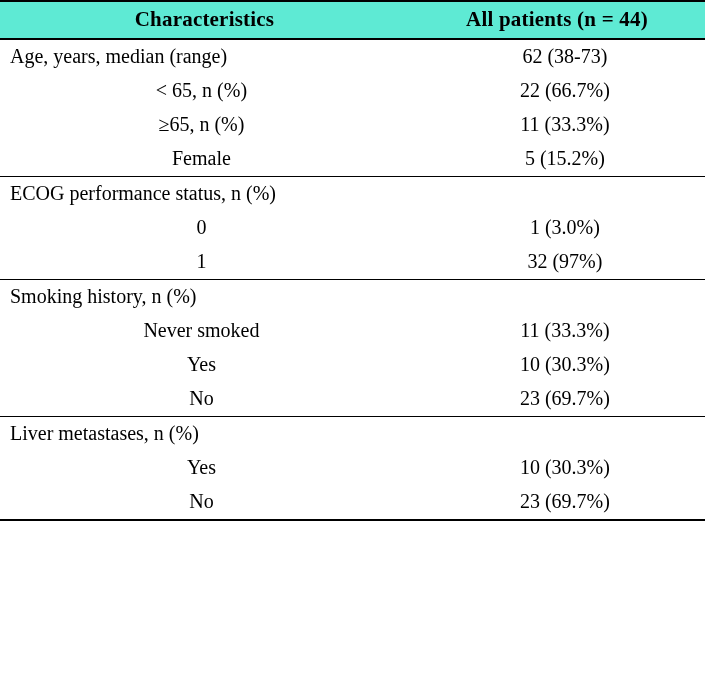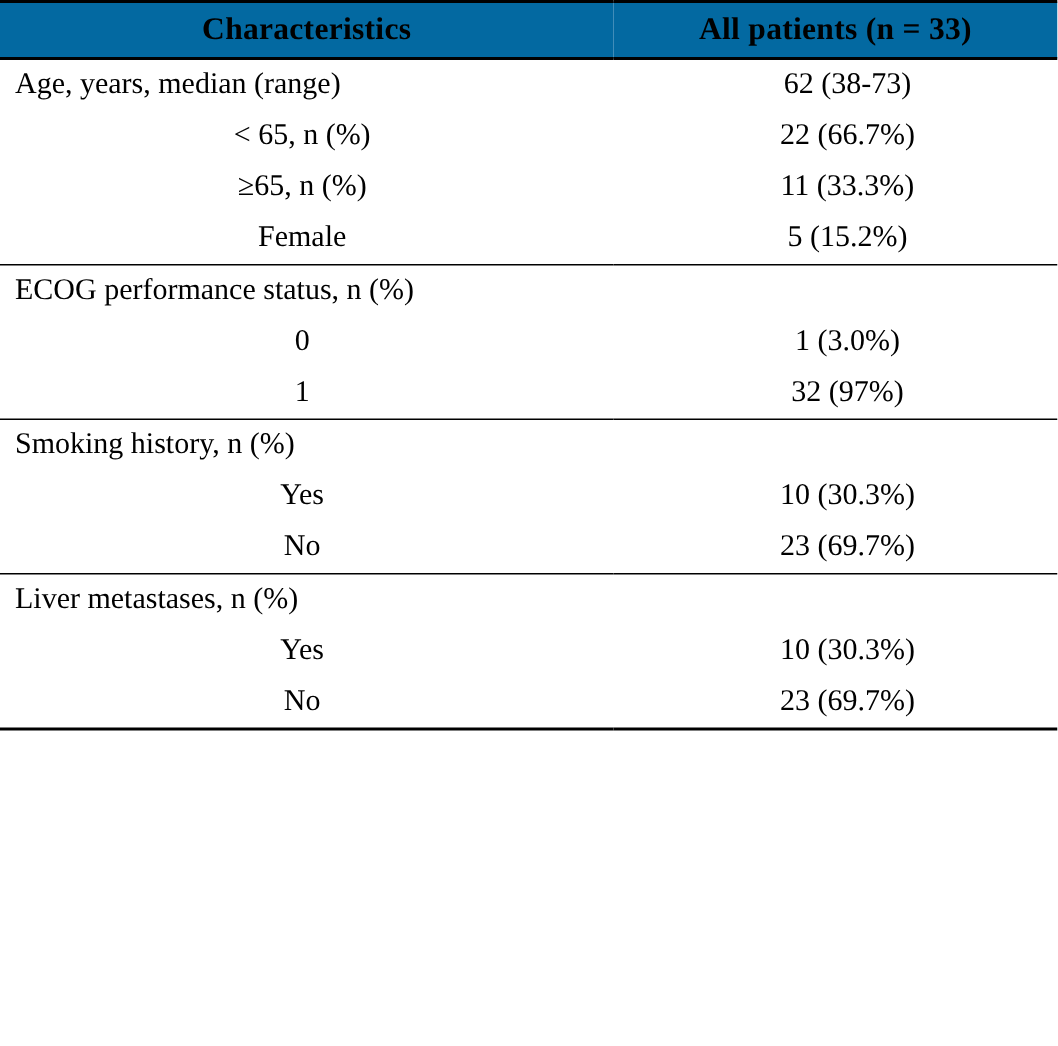"Characteristics" thead th { background: #0369a1 -> #5eead4 }
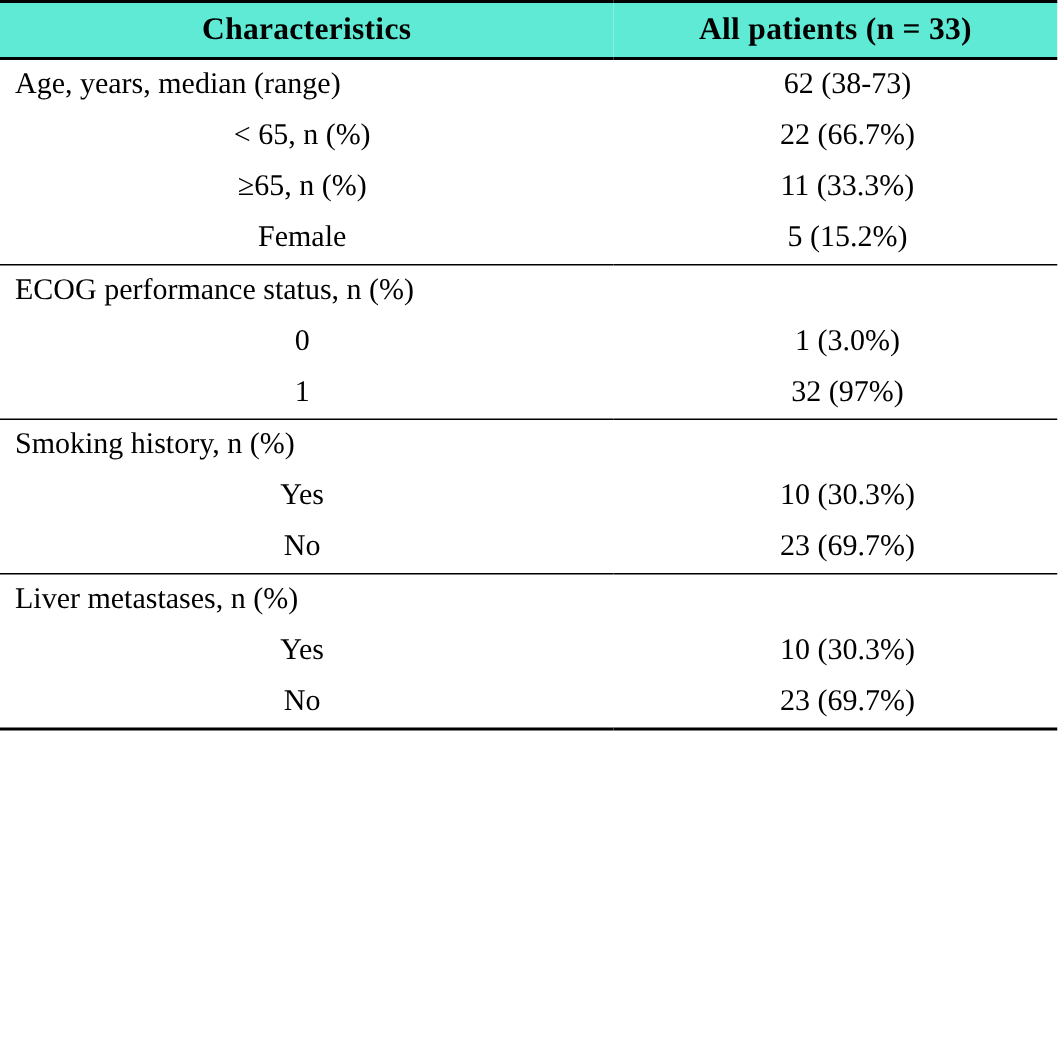"All patients (n = 33)" th { text: 33 -> 44 }
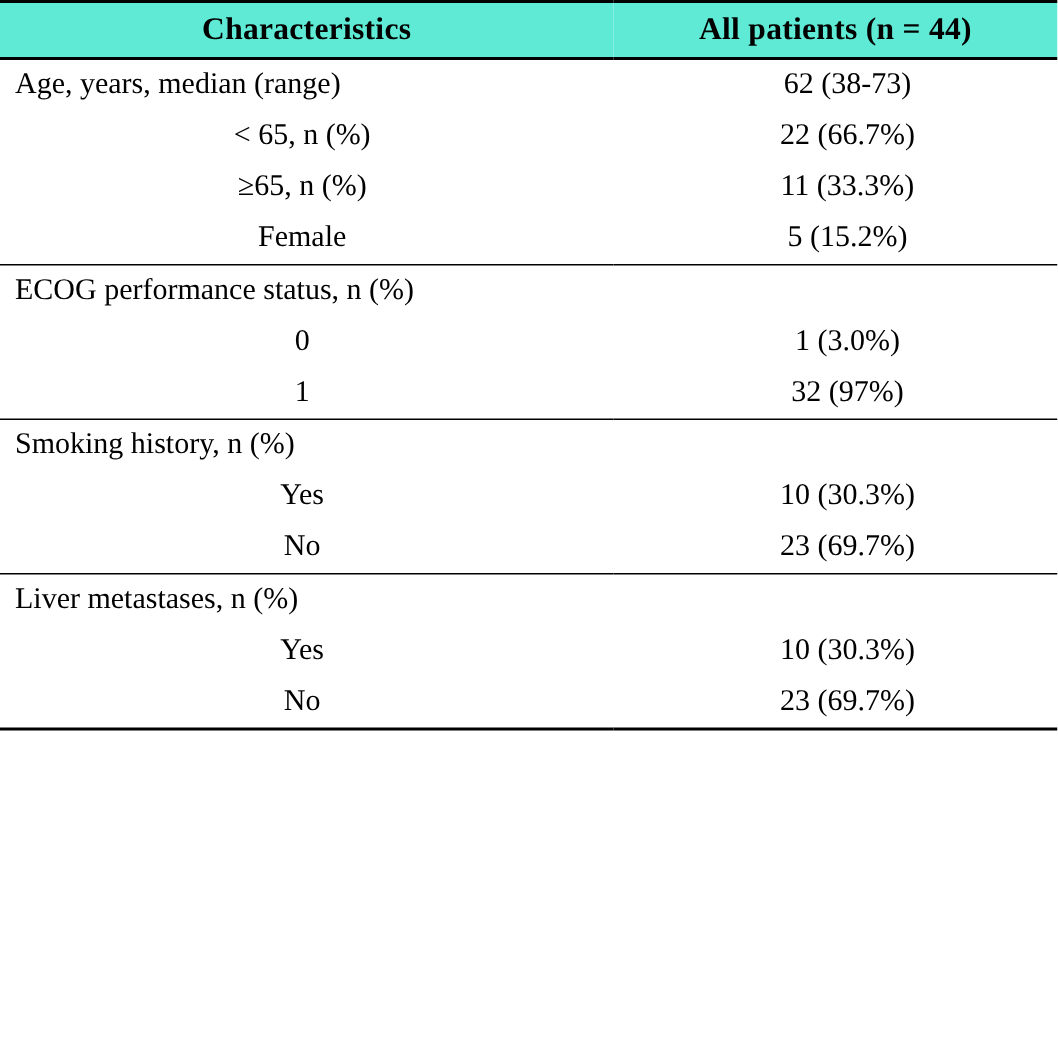"Never smoked" tr { html: none -> <tr> <td>Never smoked</td> <td>11 (33.3%)</td> </tr> }
